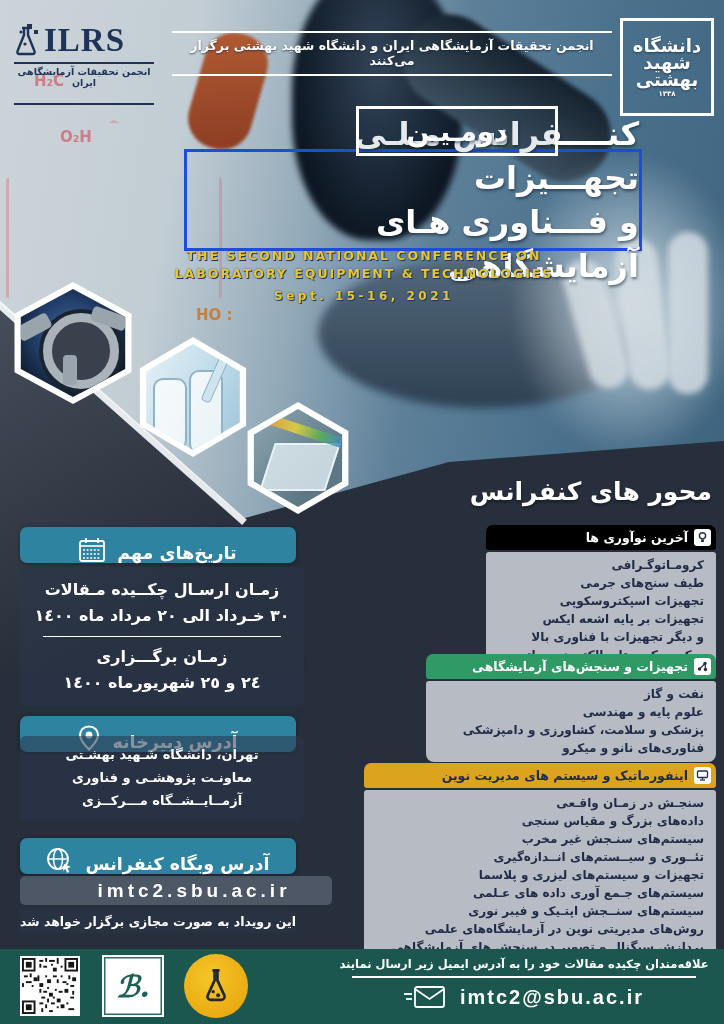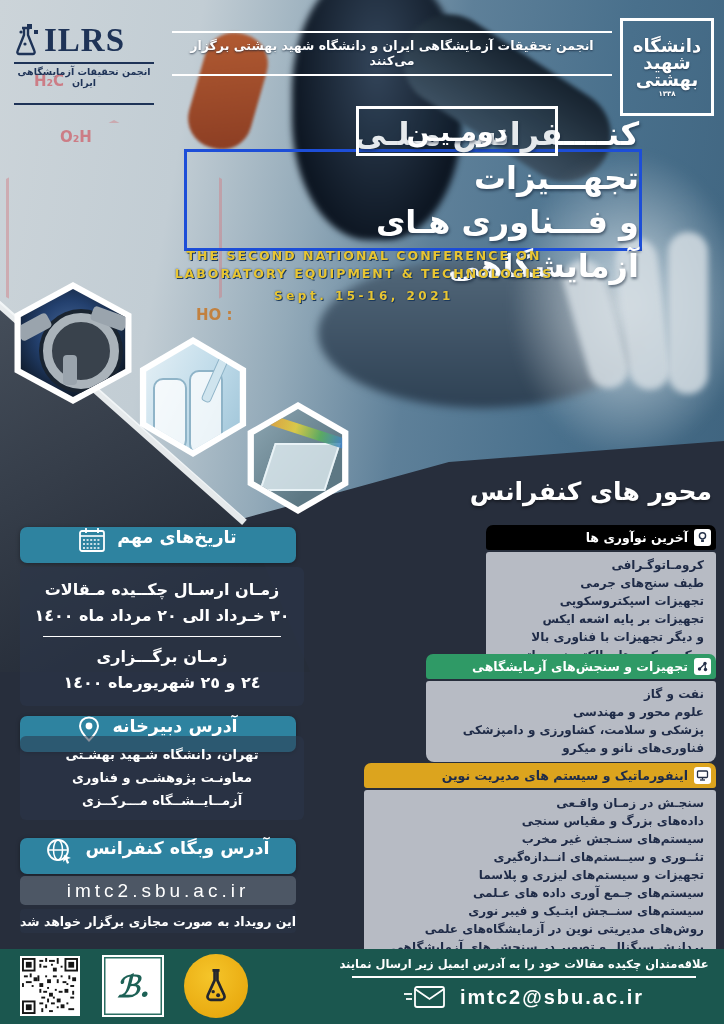"تاریخ‌های مهم" .lhead { align-items: flex-start -> flex-end }
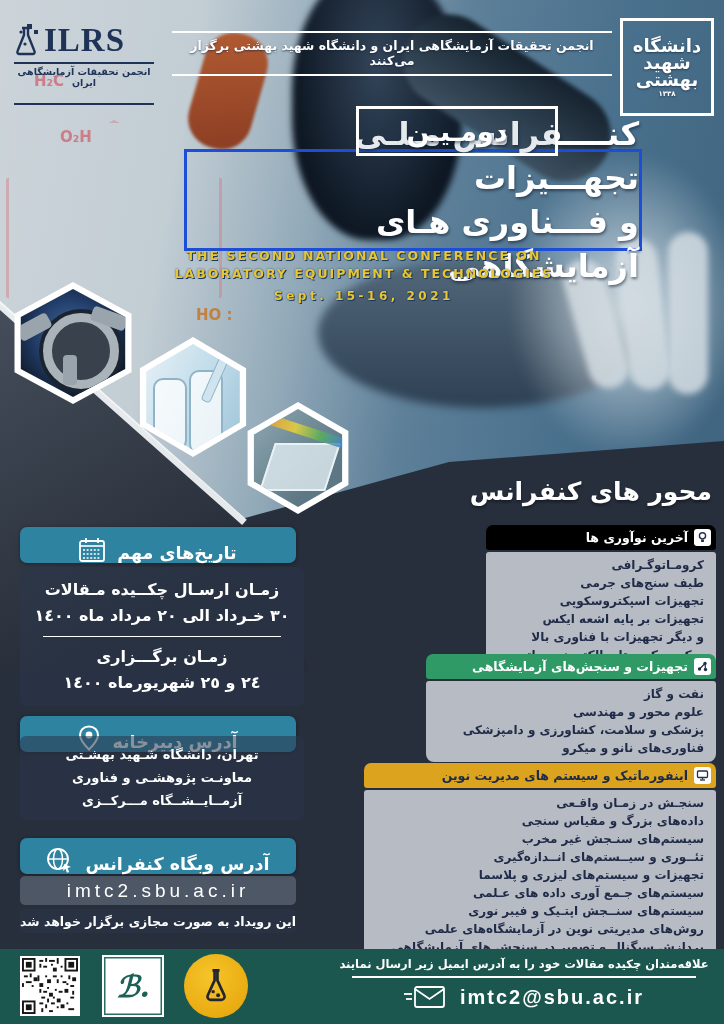"علوم محور و مهندسی" div { text: محور -> پایه }
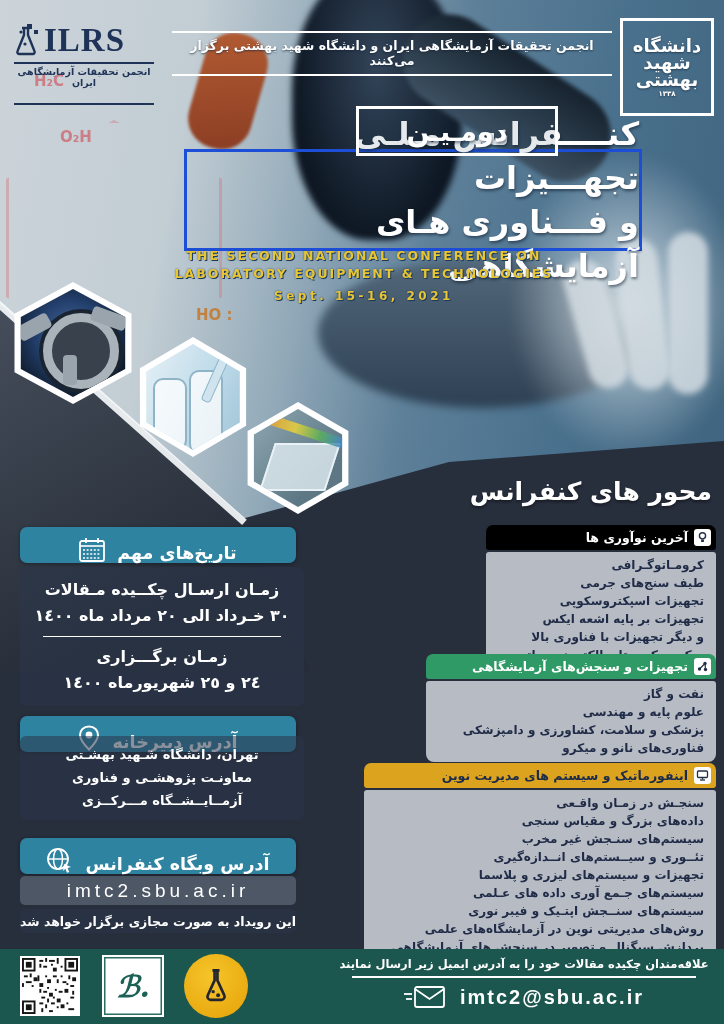"imtc2.sbu.ac.ir" .urlbar { font-weight: normal -> bold; padding-left: none -> 36px }
